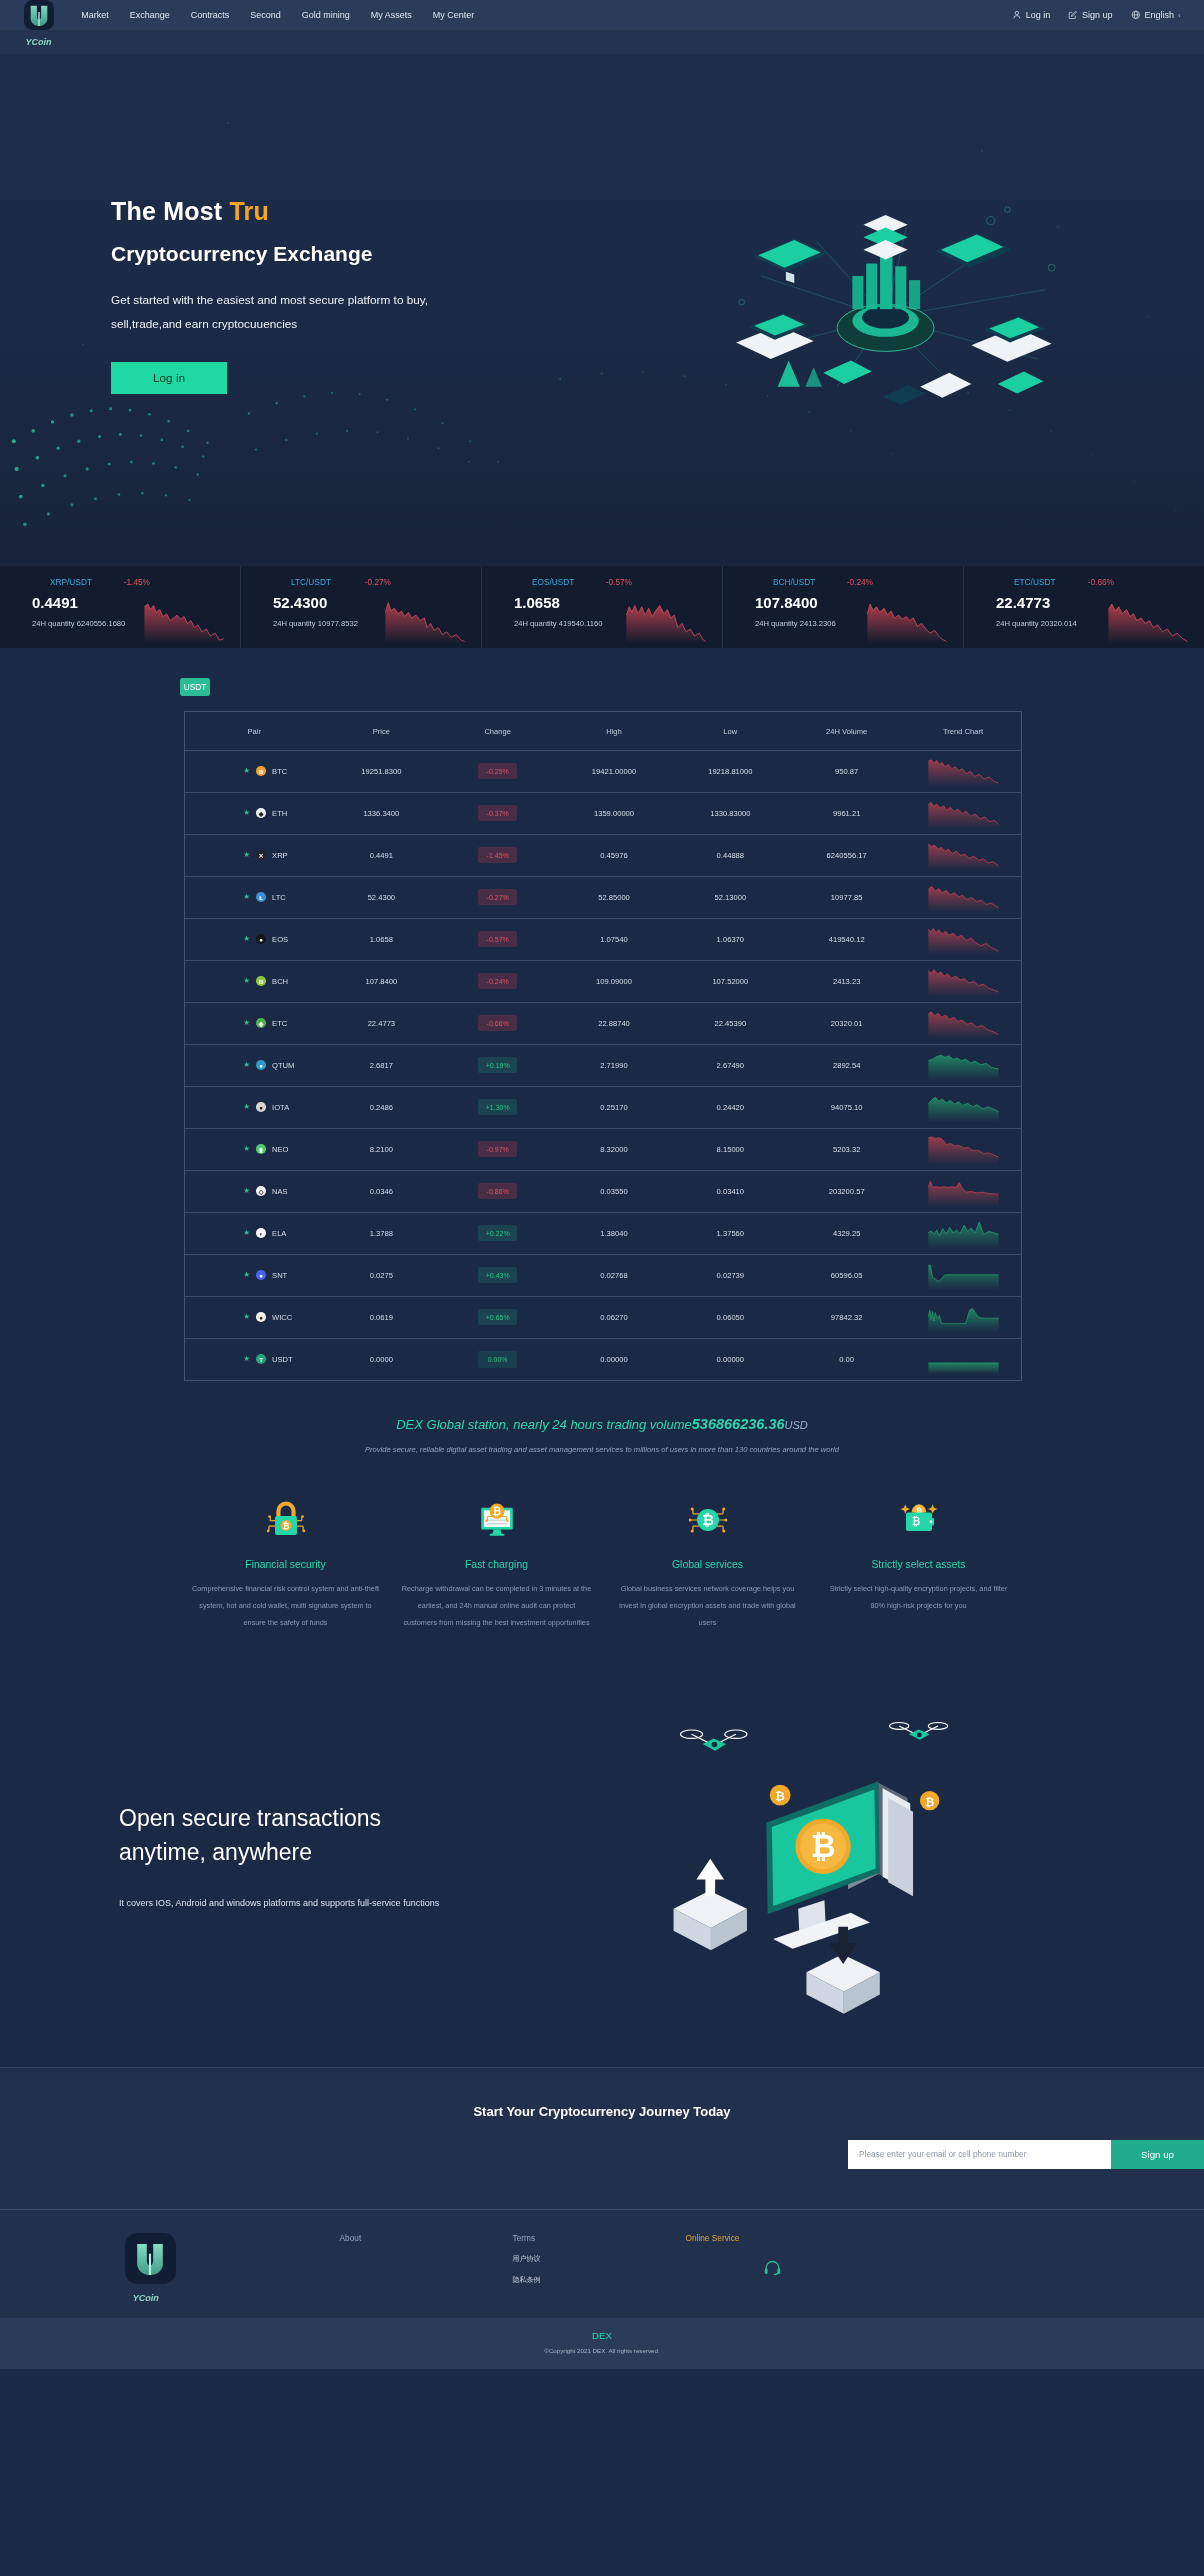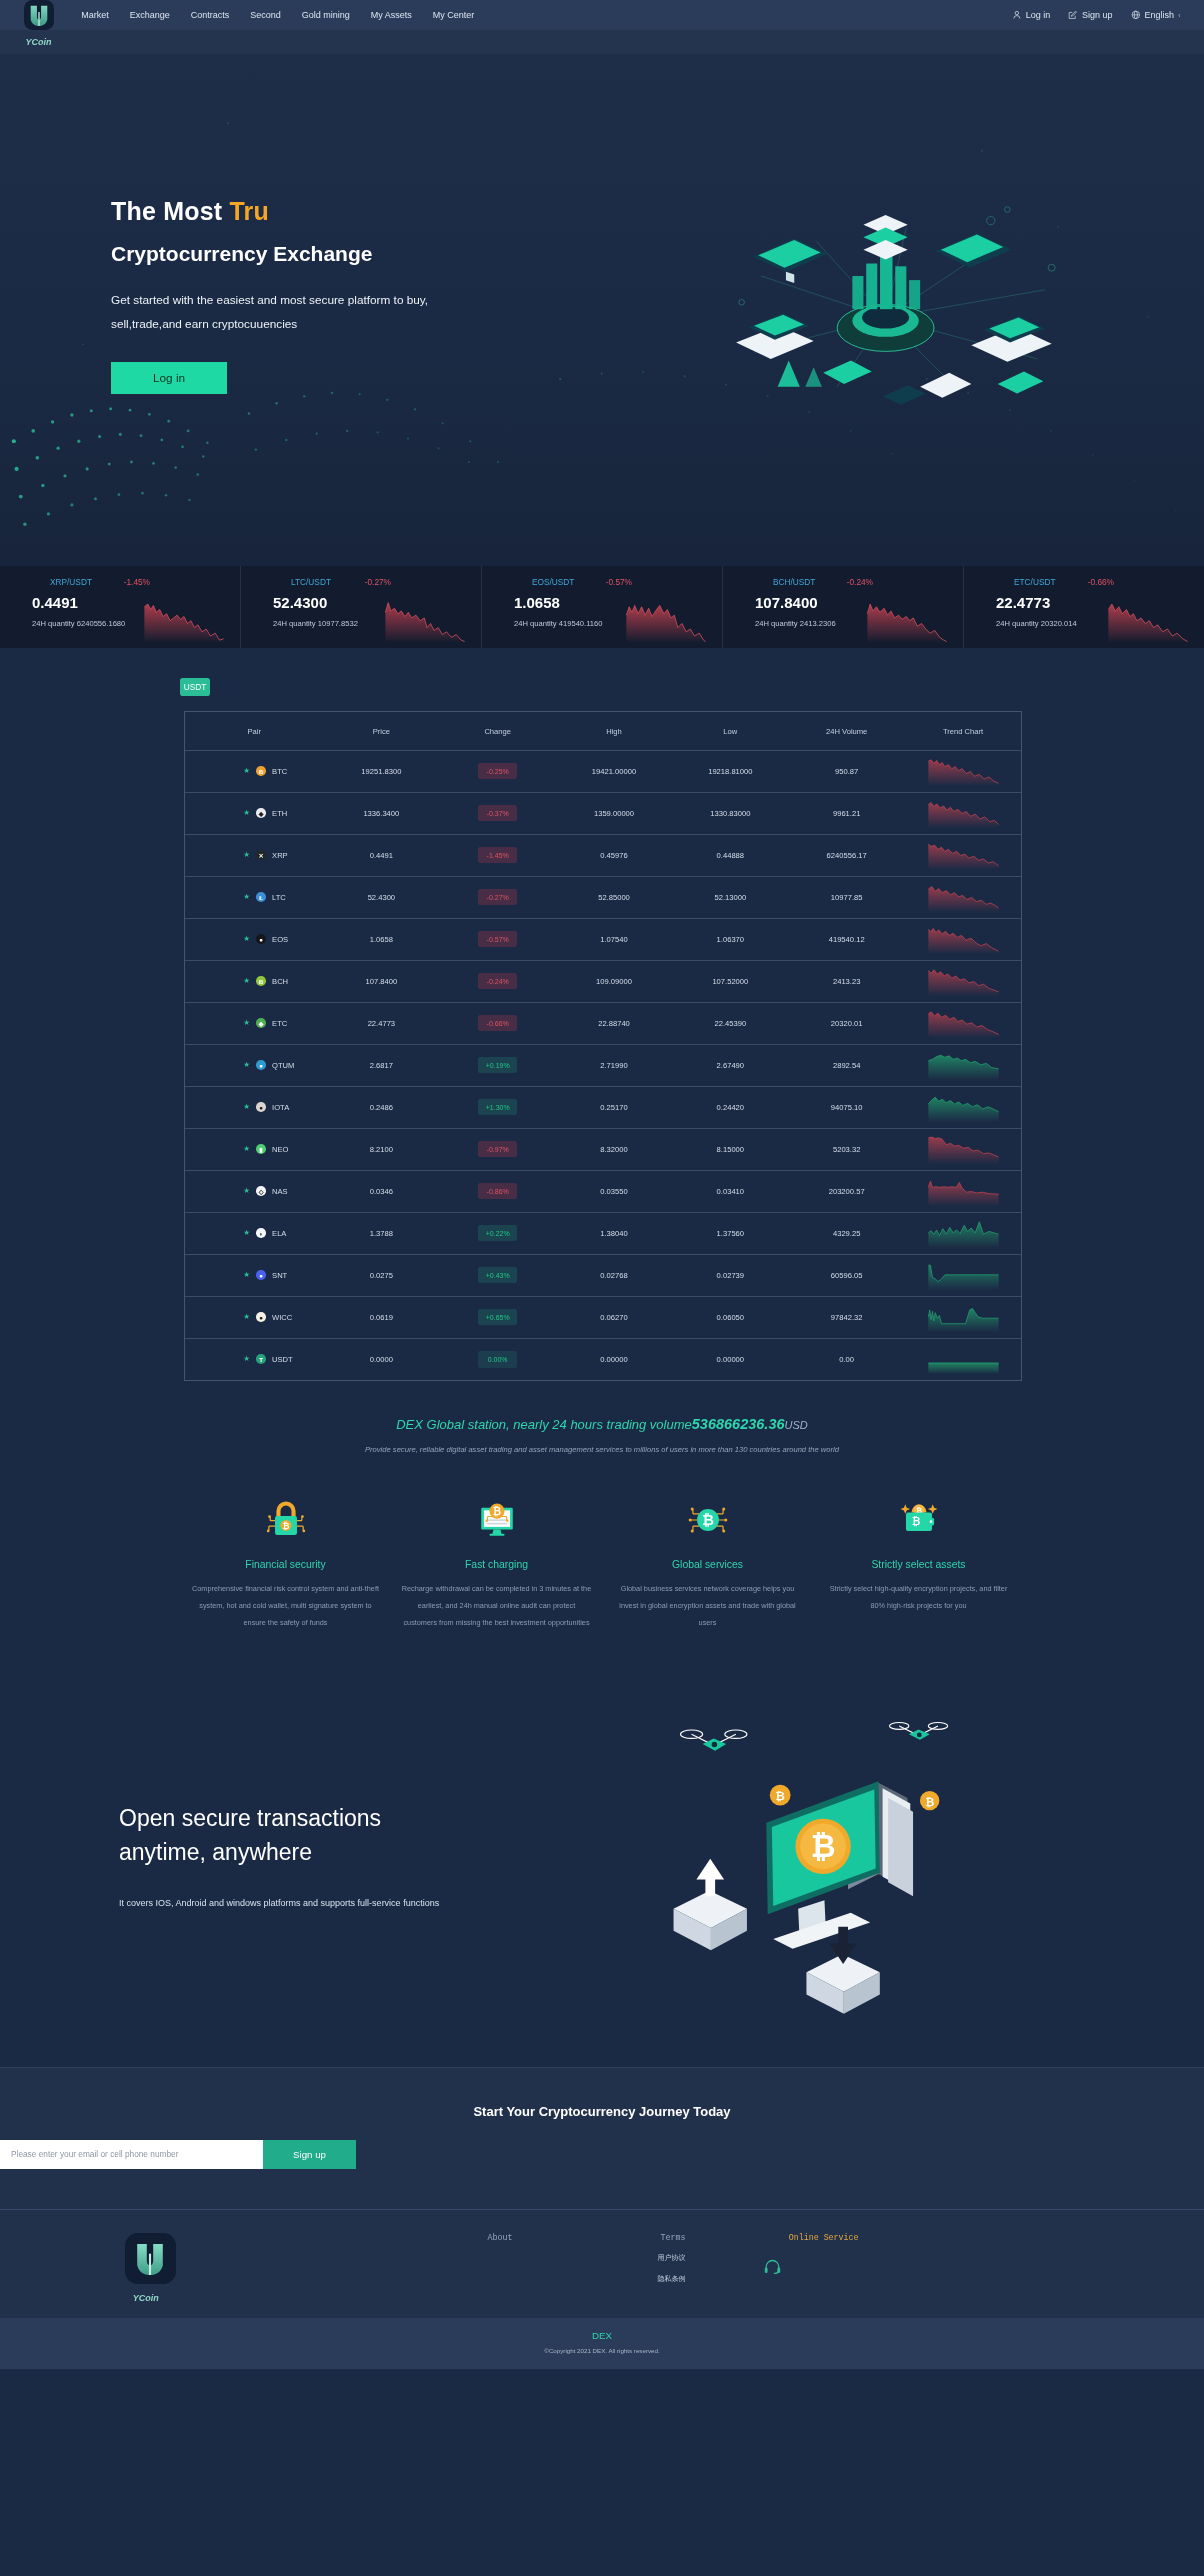"Please enter your email or" .cta-form { justify-content: flex-start -> flex-end }
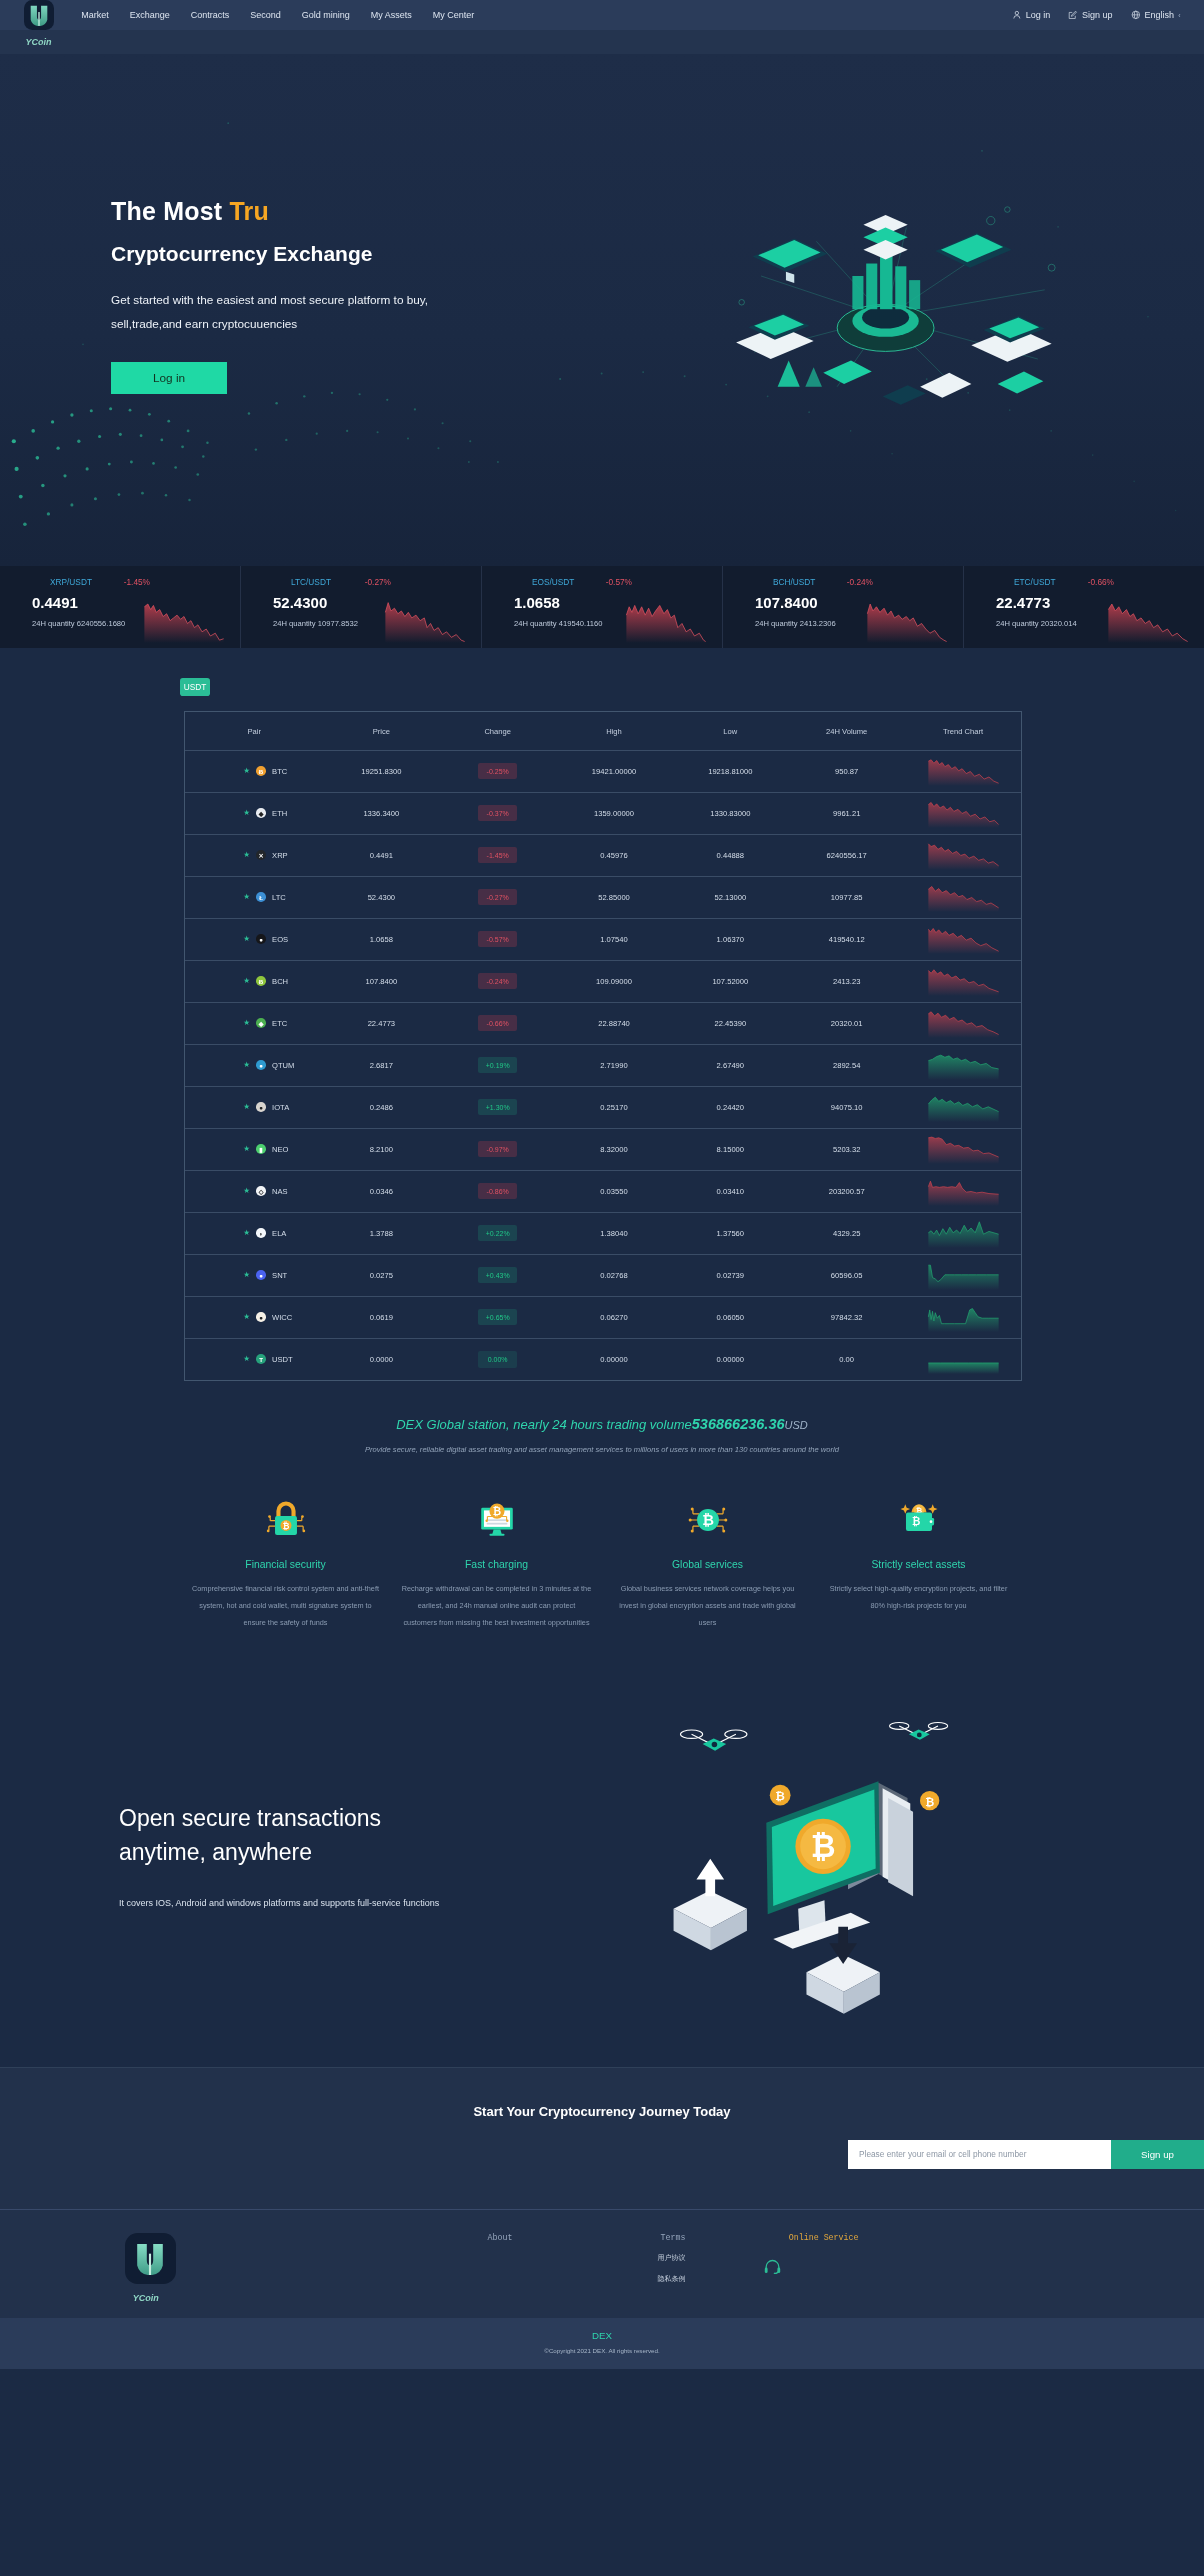"About" .f-col { font-family: Liberation Mono, monospace -> none; text-align: right -> left }
